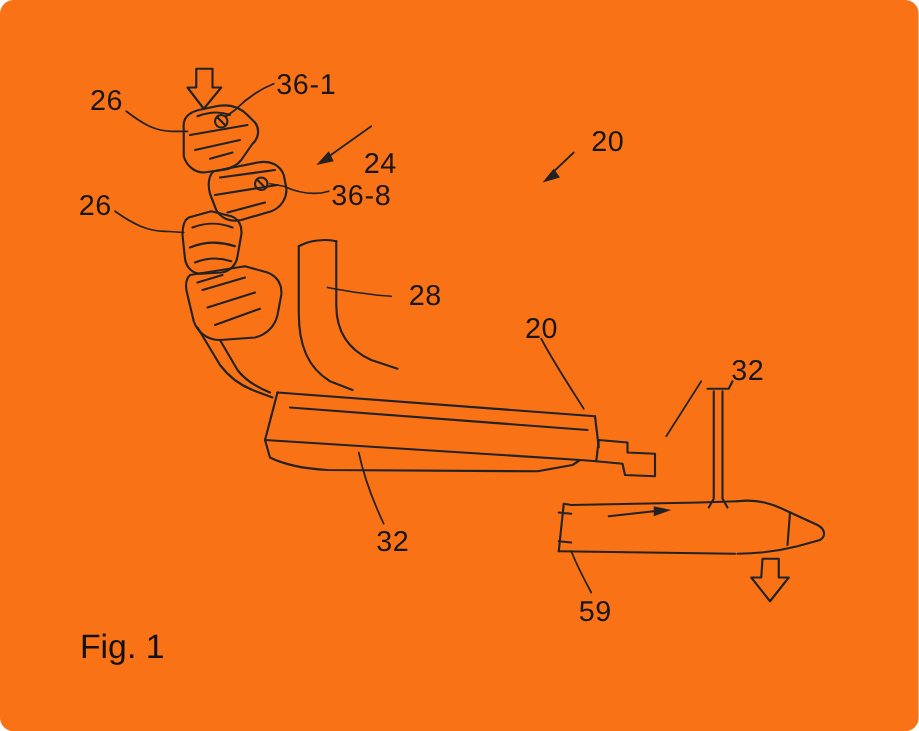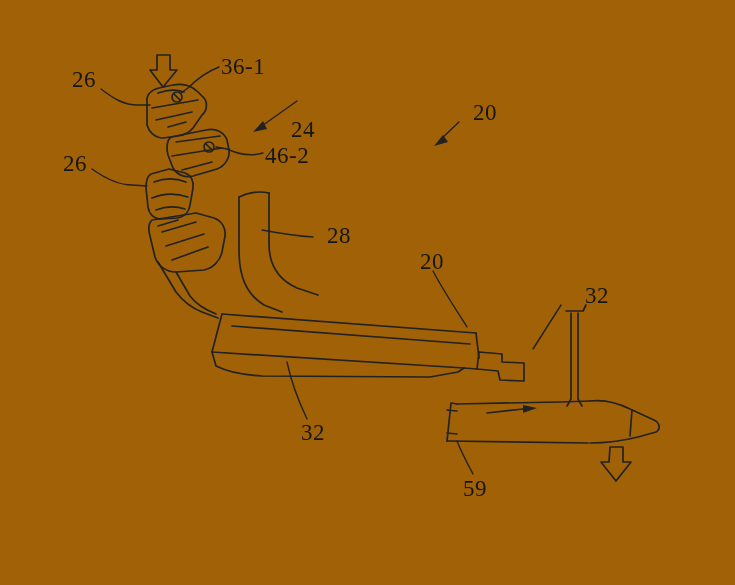"26" .figure-canvas { background: #a16207 -> #f97316; border-radius: none -> 11px; font-family: Liberation Serif, serif -> Liberation Sans, sans-serif }
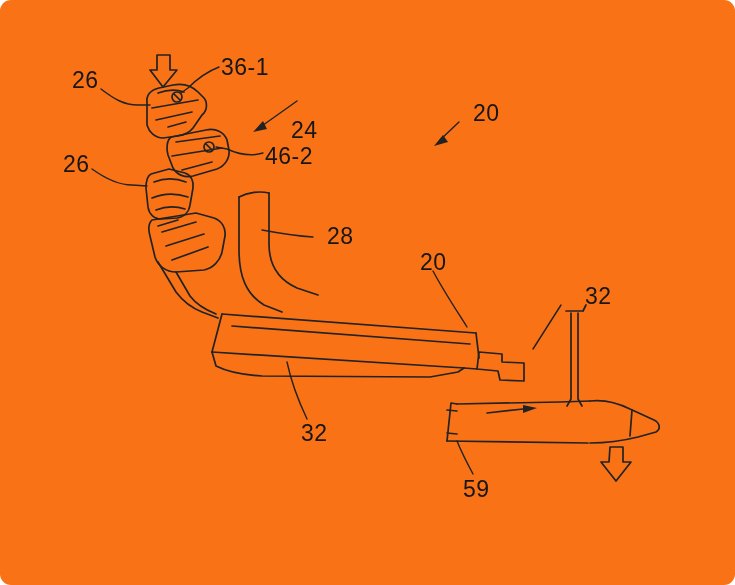"46-2" span.ref-label { text: 46-2 -> 36-8 }
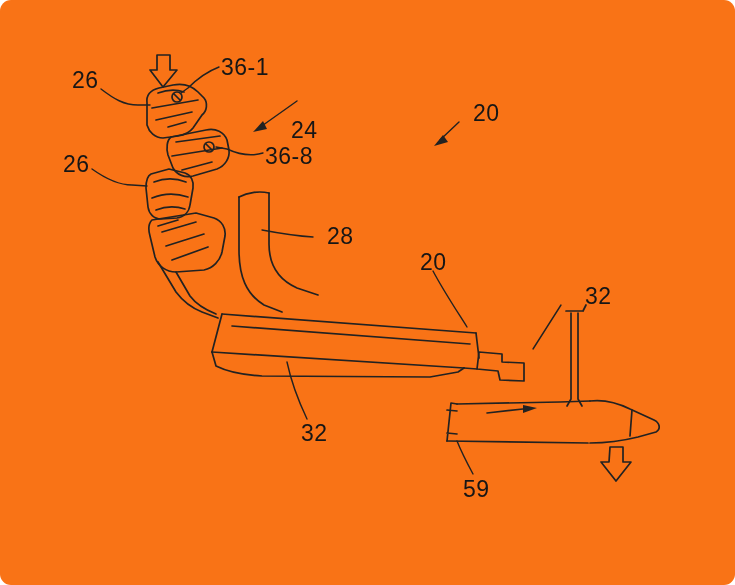"Fig. 1" span.fig-caption { html: none -> <span>Fig. 1</span> }
